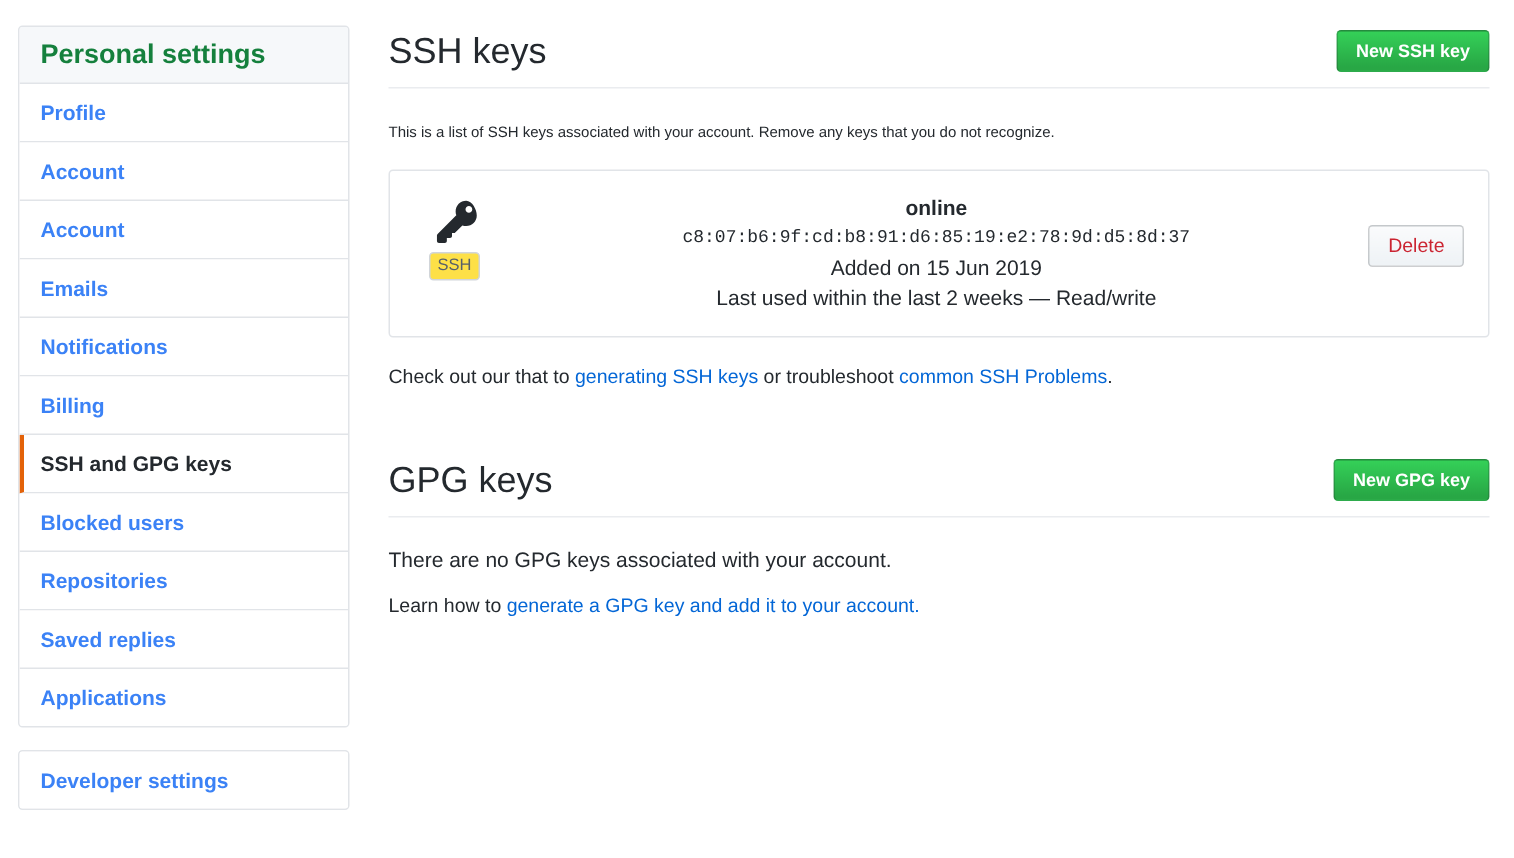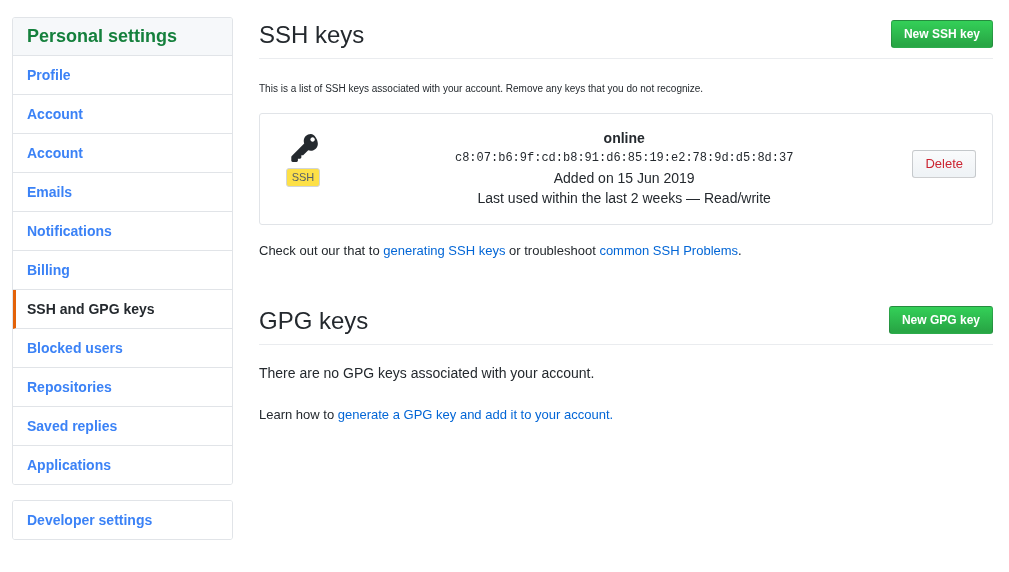"Learn how to generate a" .learn-line { margin: 22px 0 0 0 -> 11px 0 0 0 }
